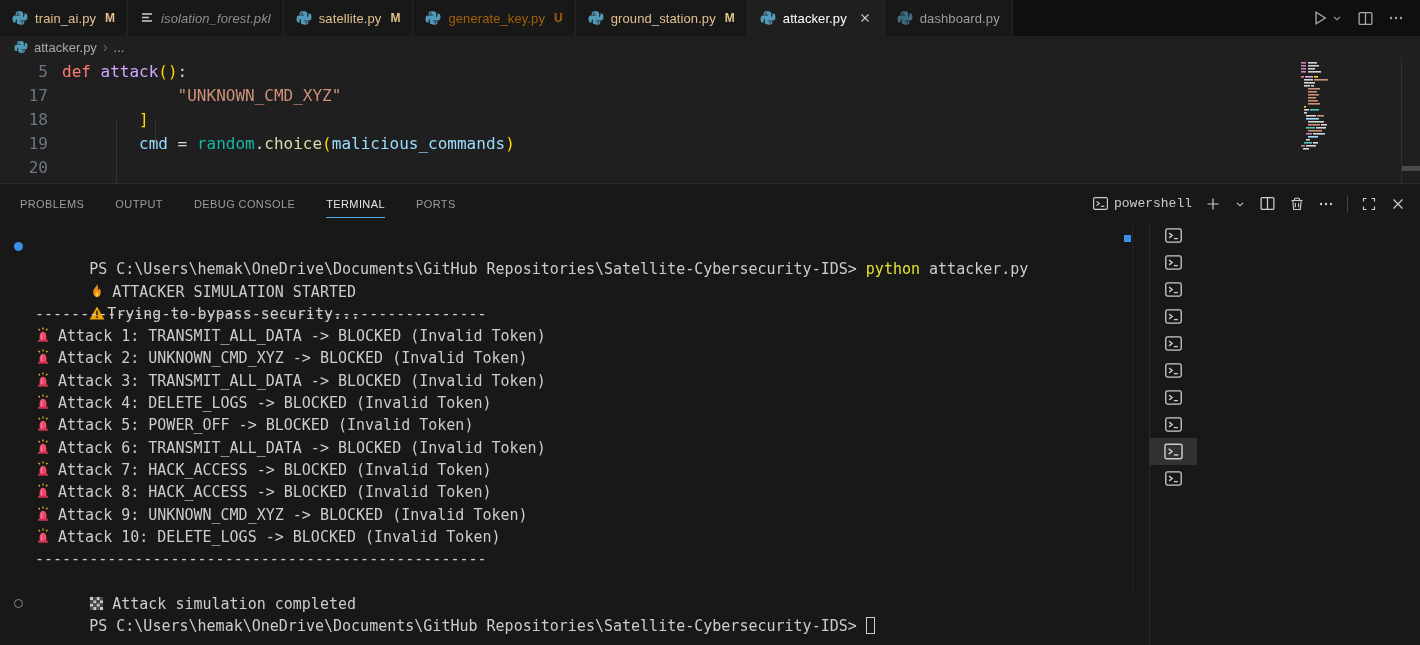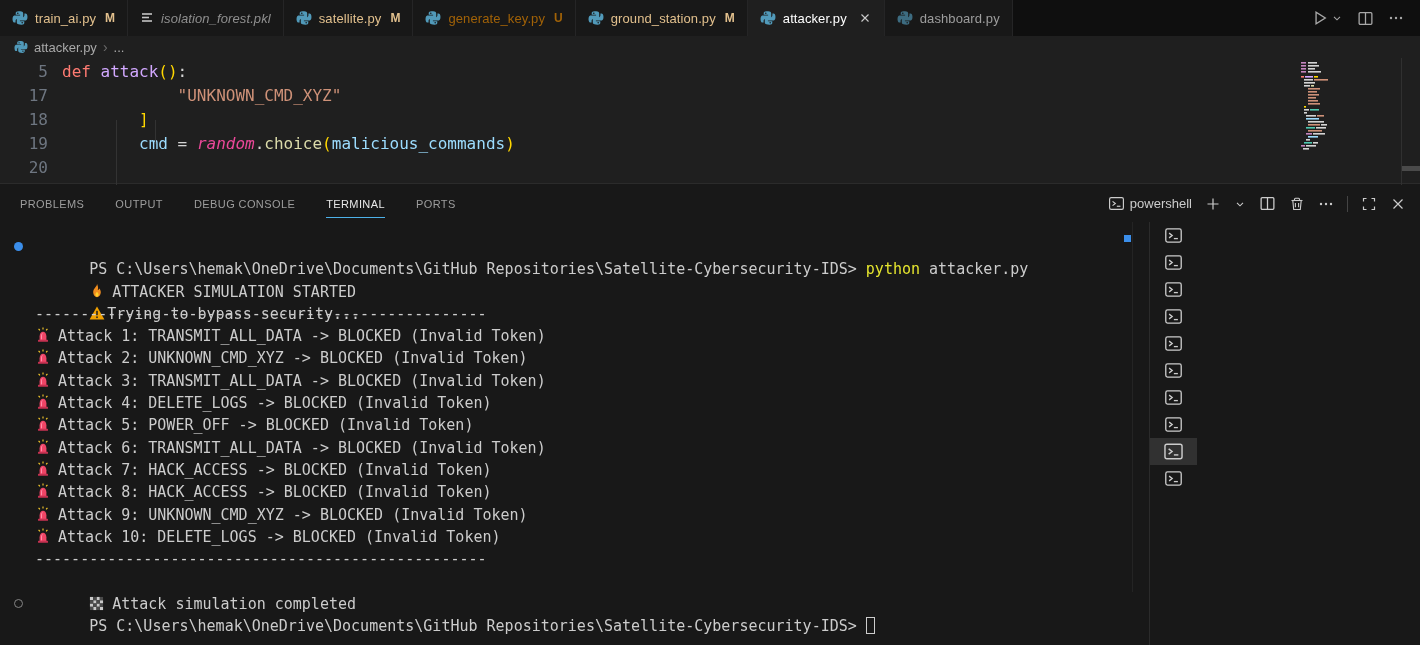"random" .tk-mod { color: #ec4899 -> #14b8a6; font-style: italic -> none }
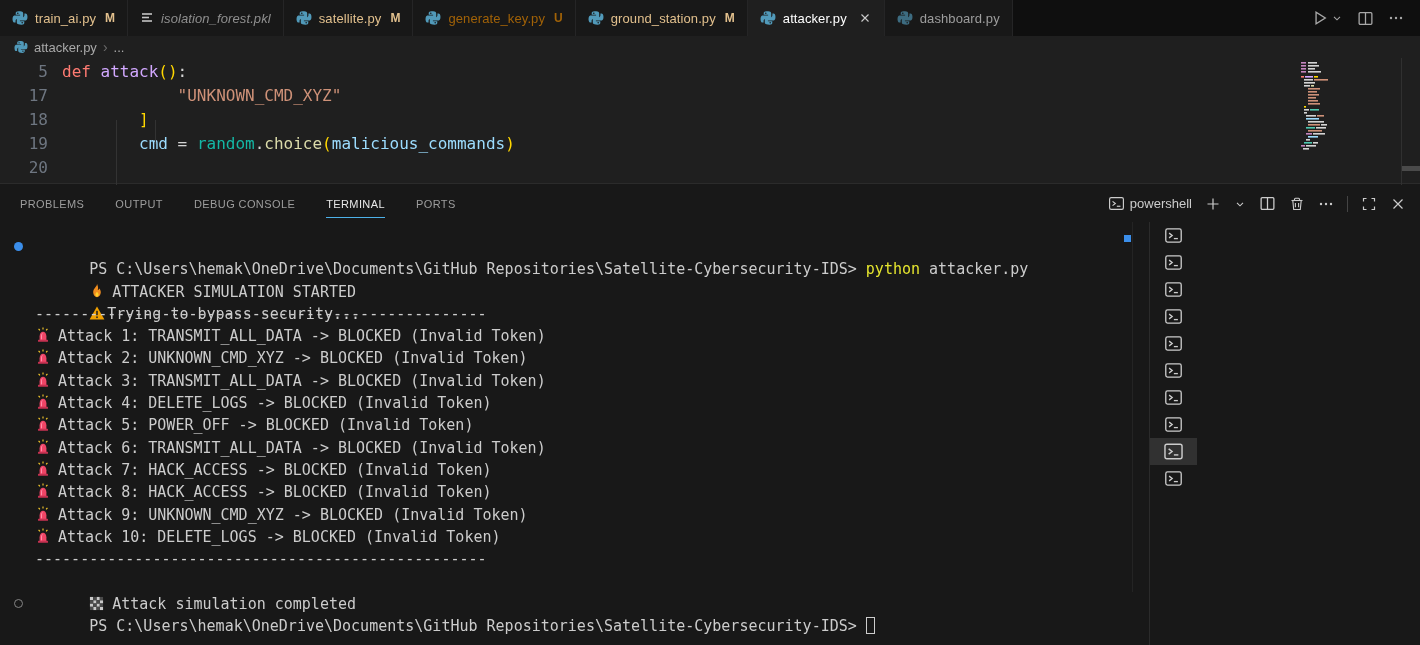"powershell" .shell-tab { font-family: none -> Liberation Mono, monospace }
